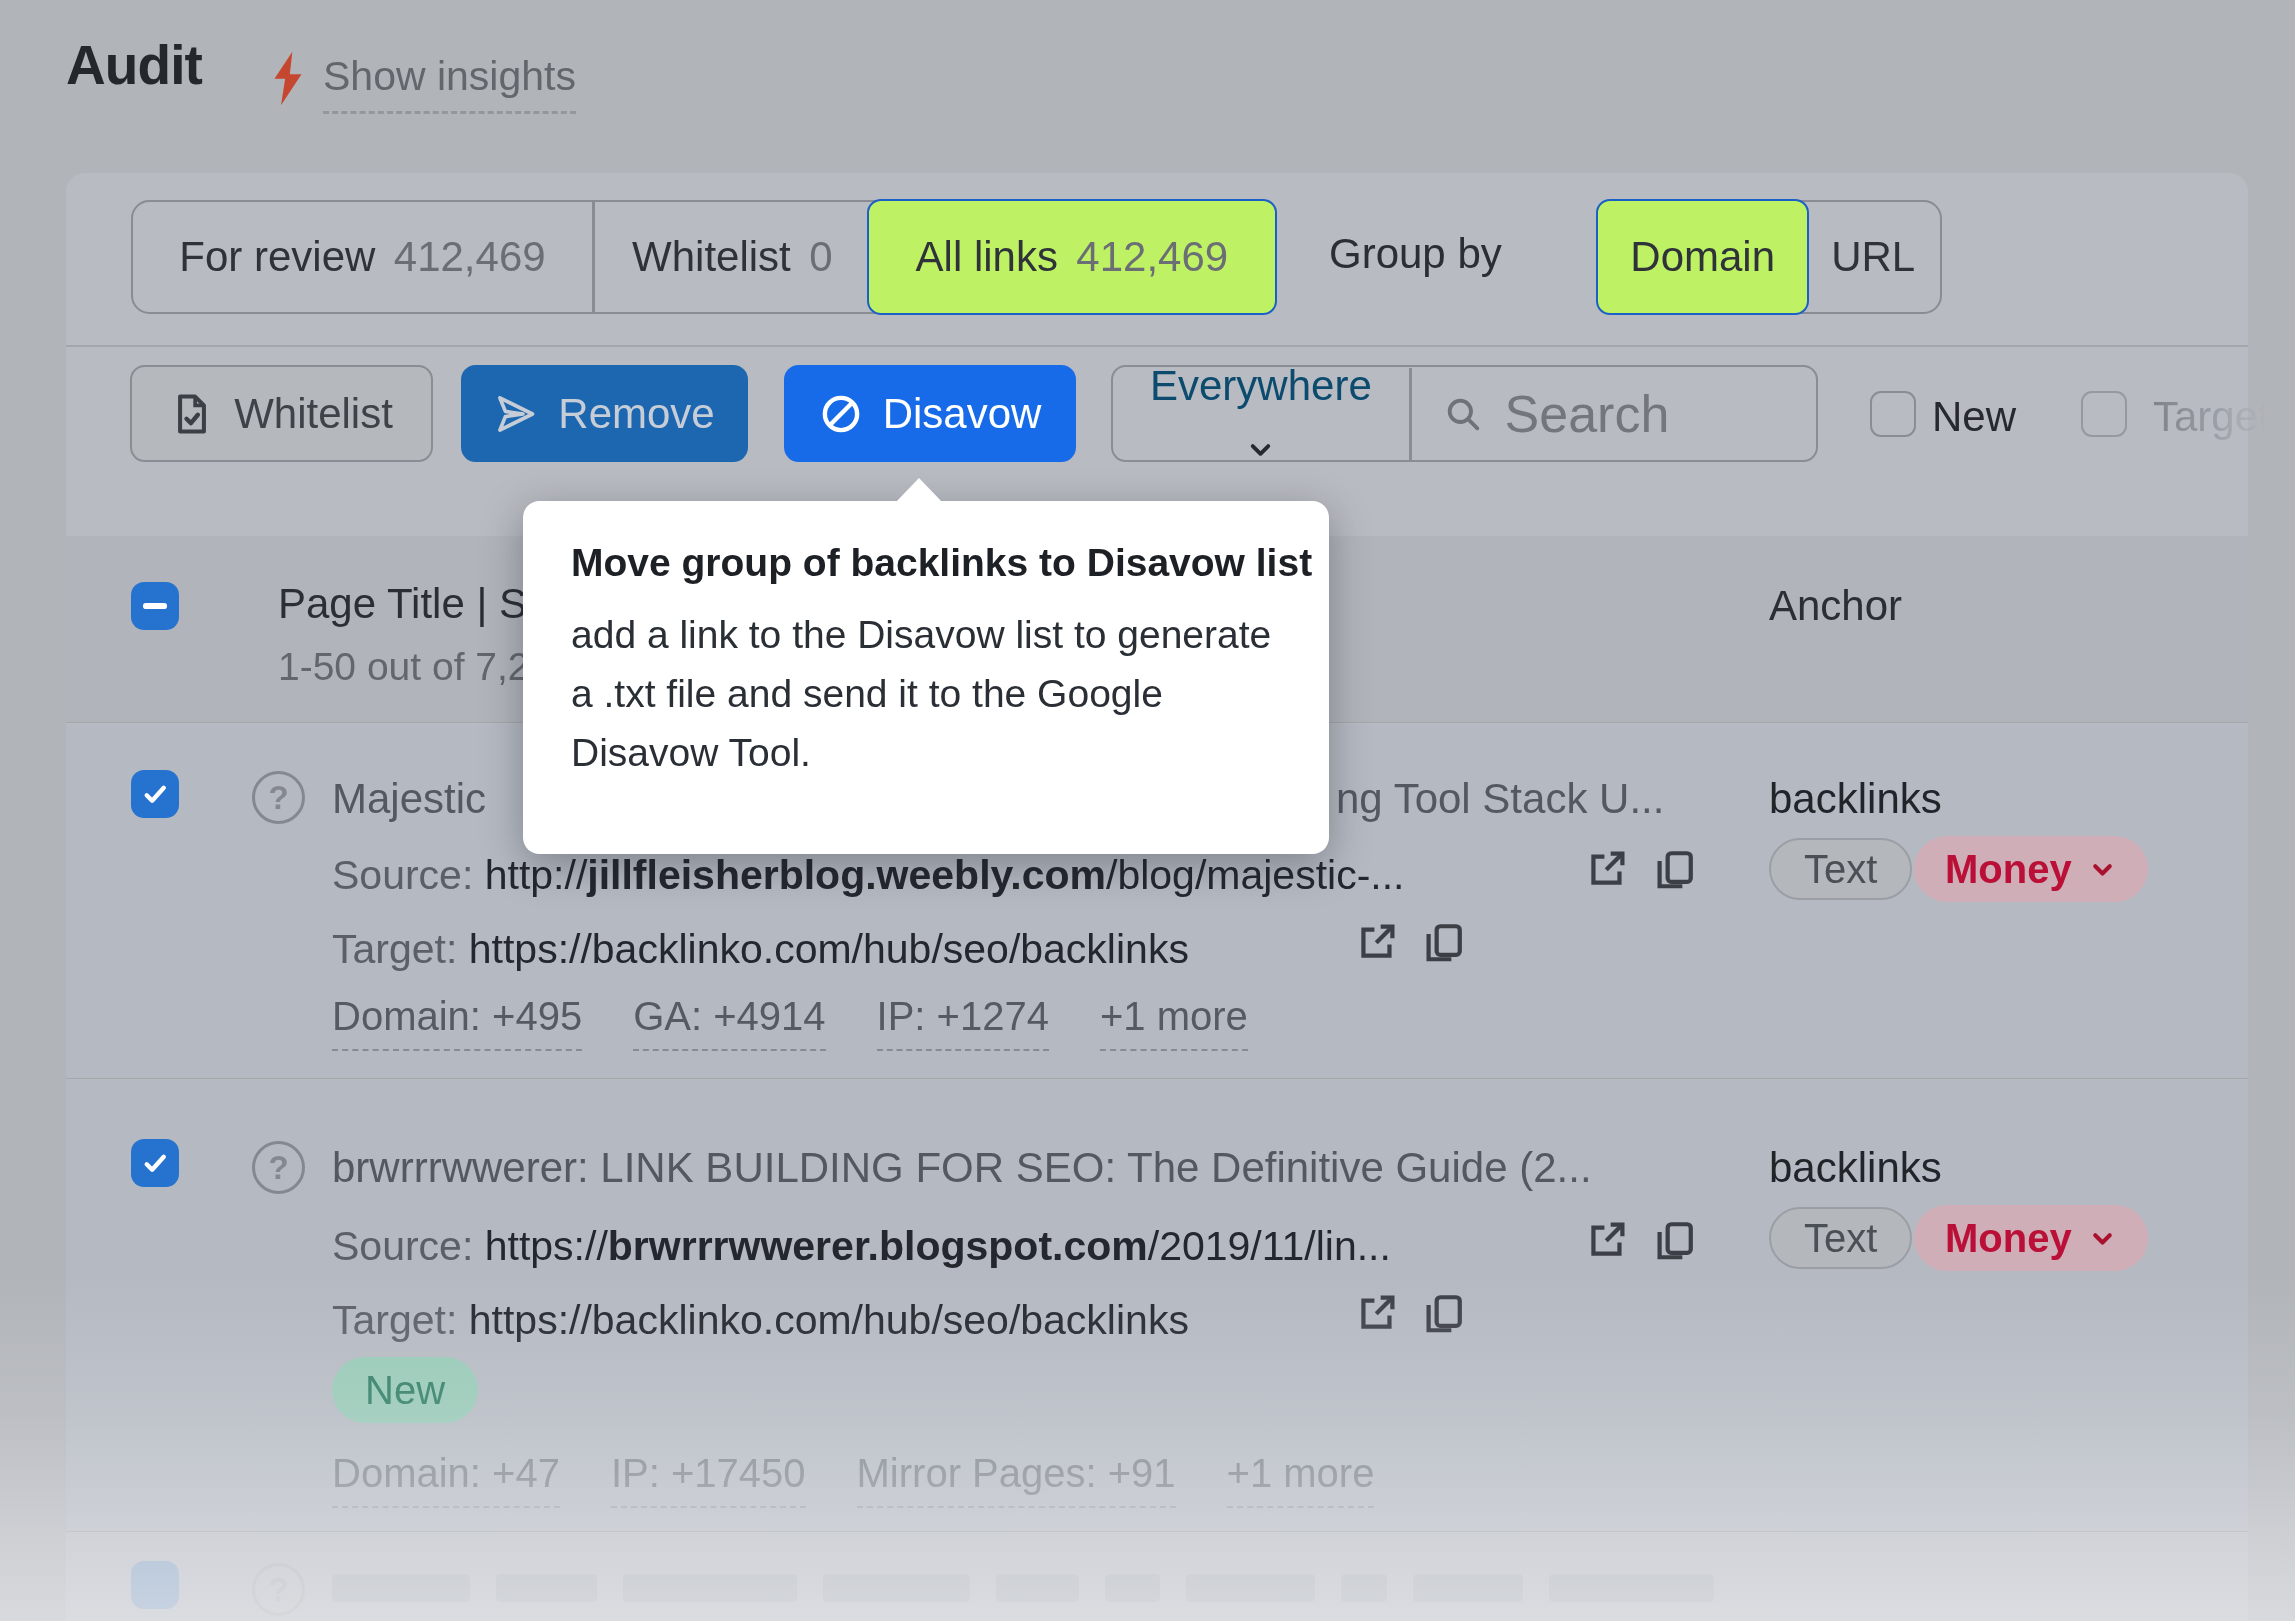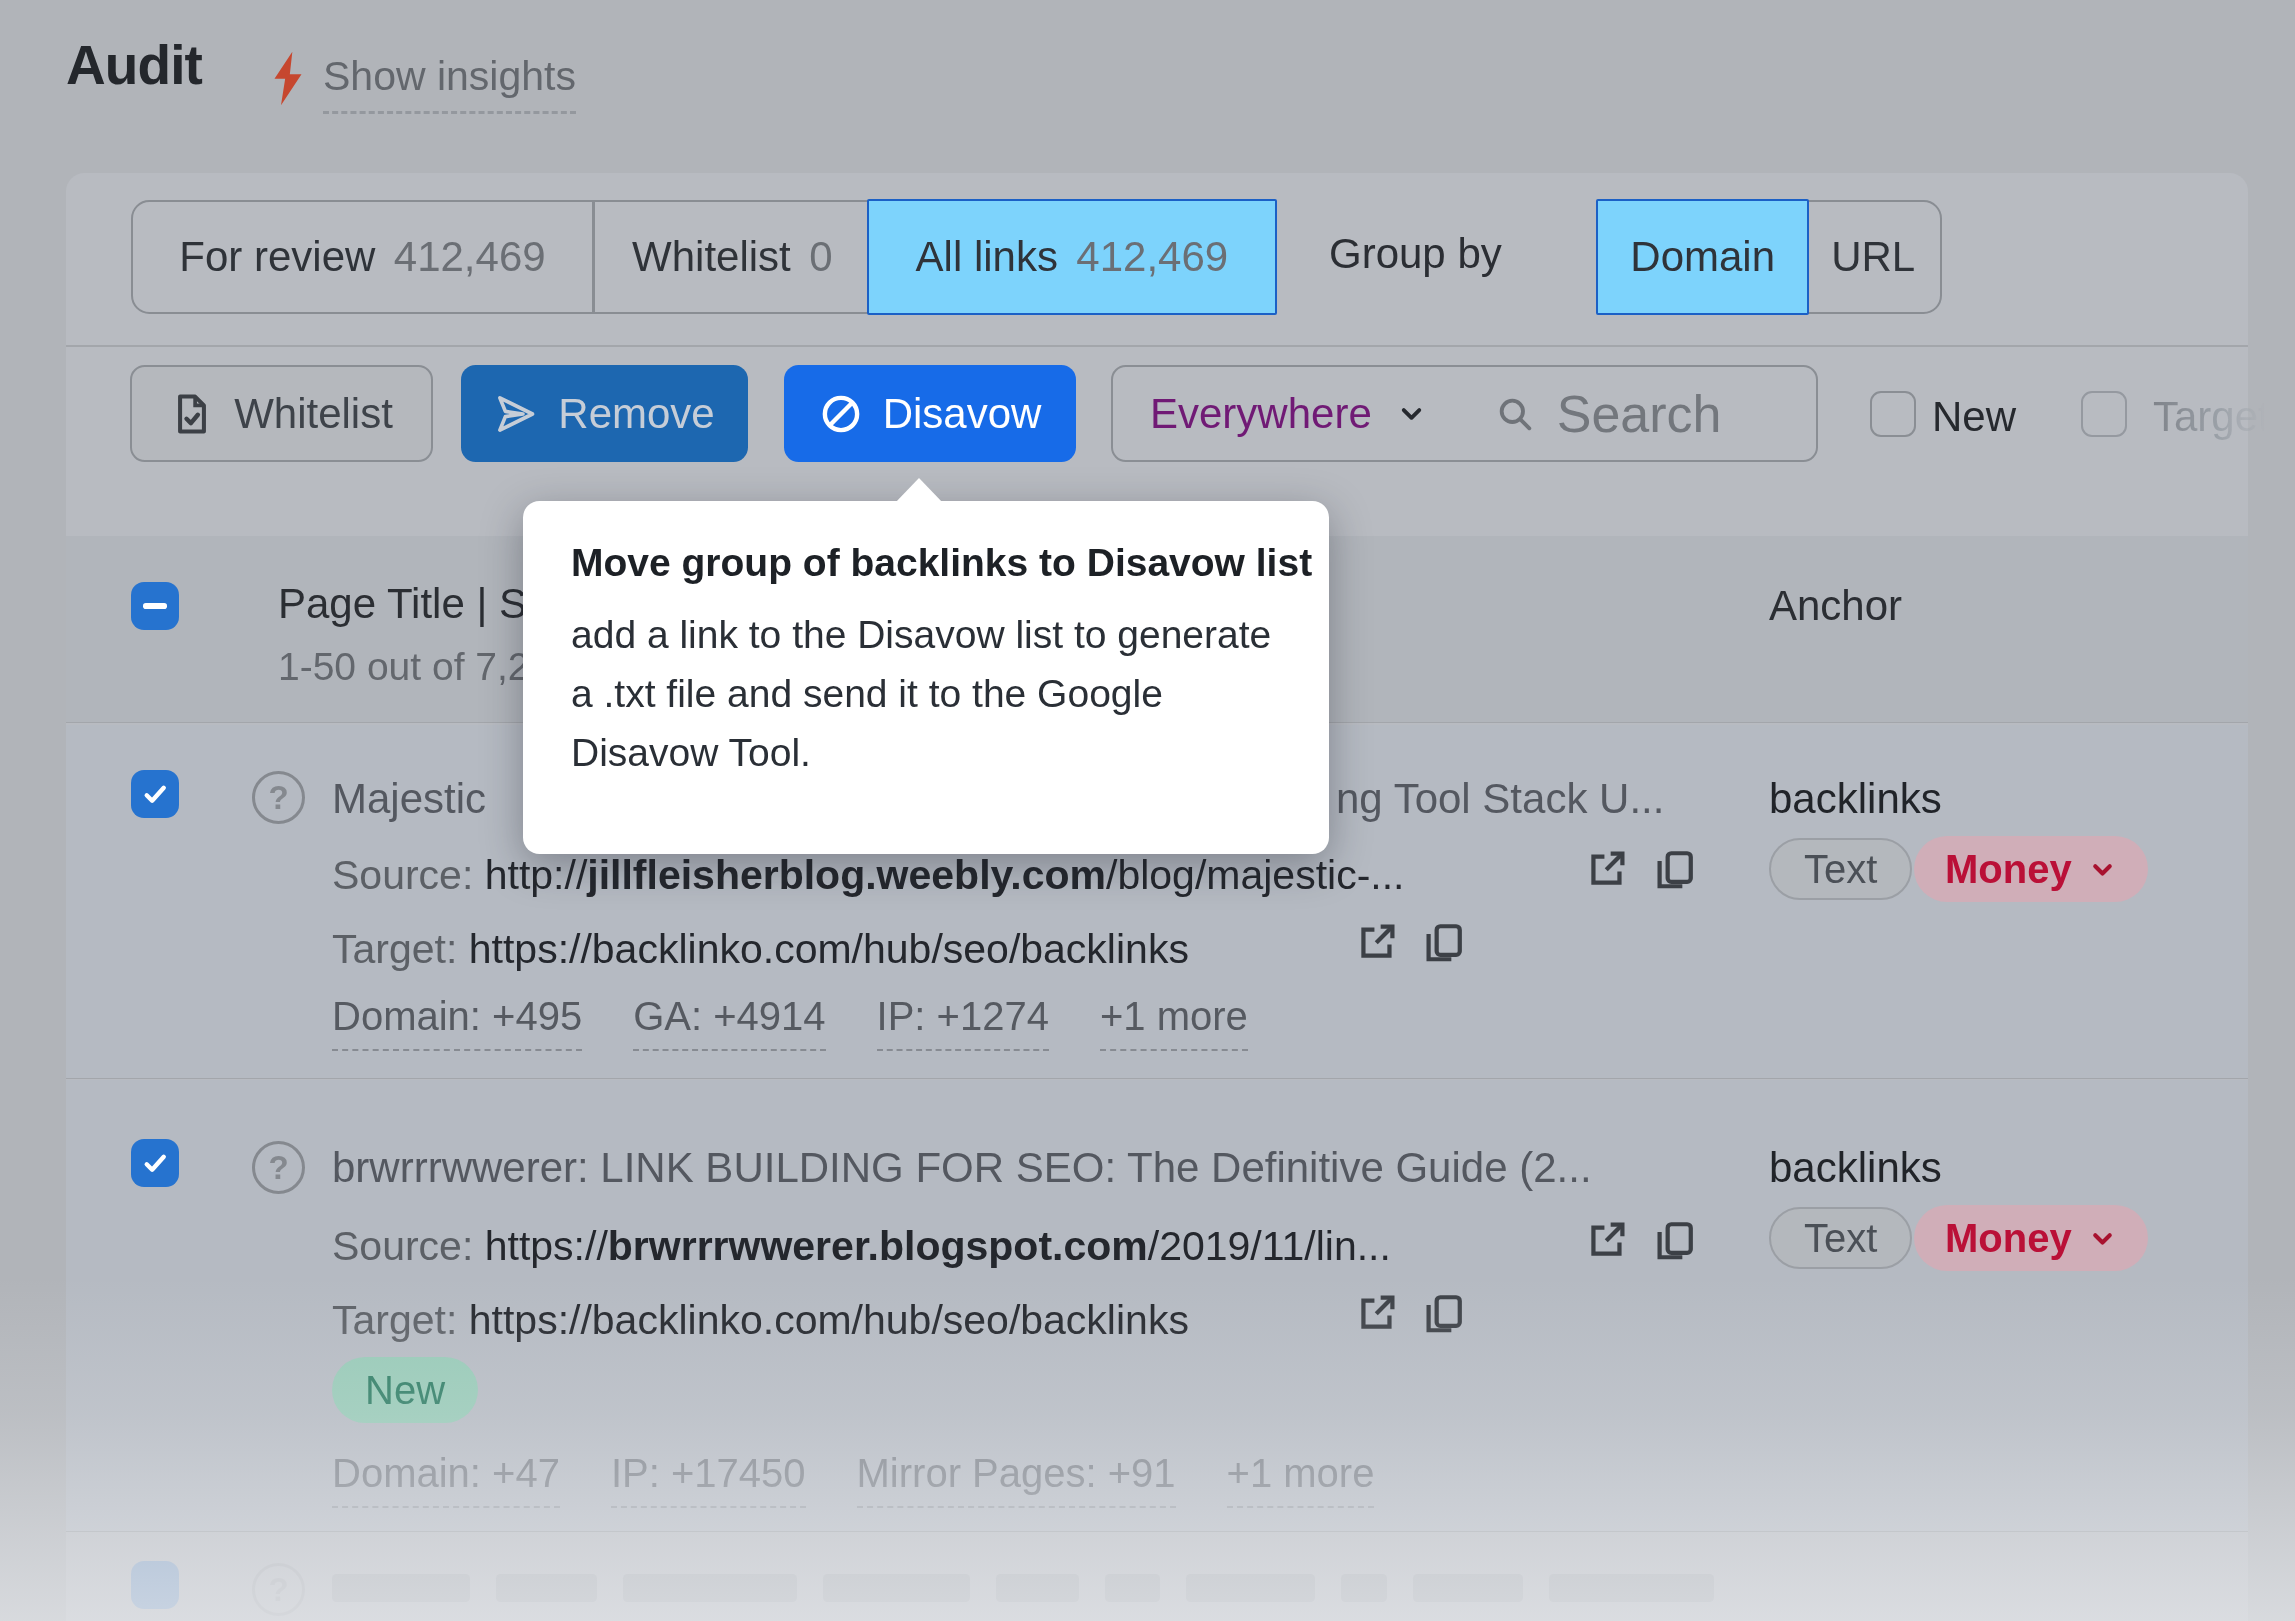"All links" .seg-selected { background: #7dd3fc -> #bef264; border-radius: 2px -> 14px }
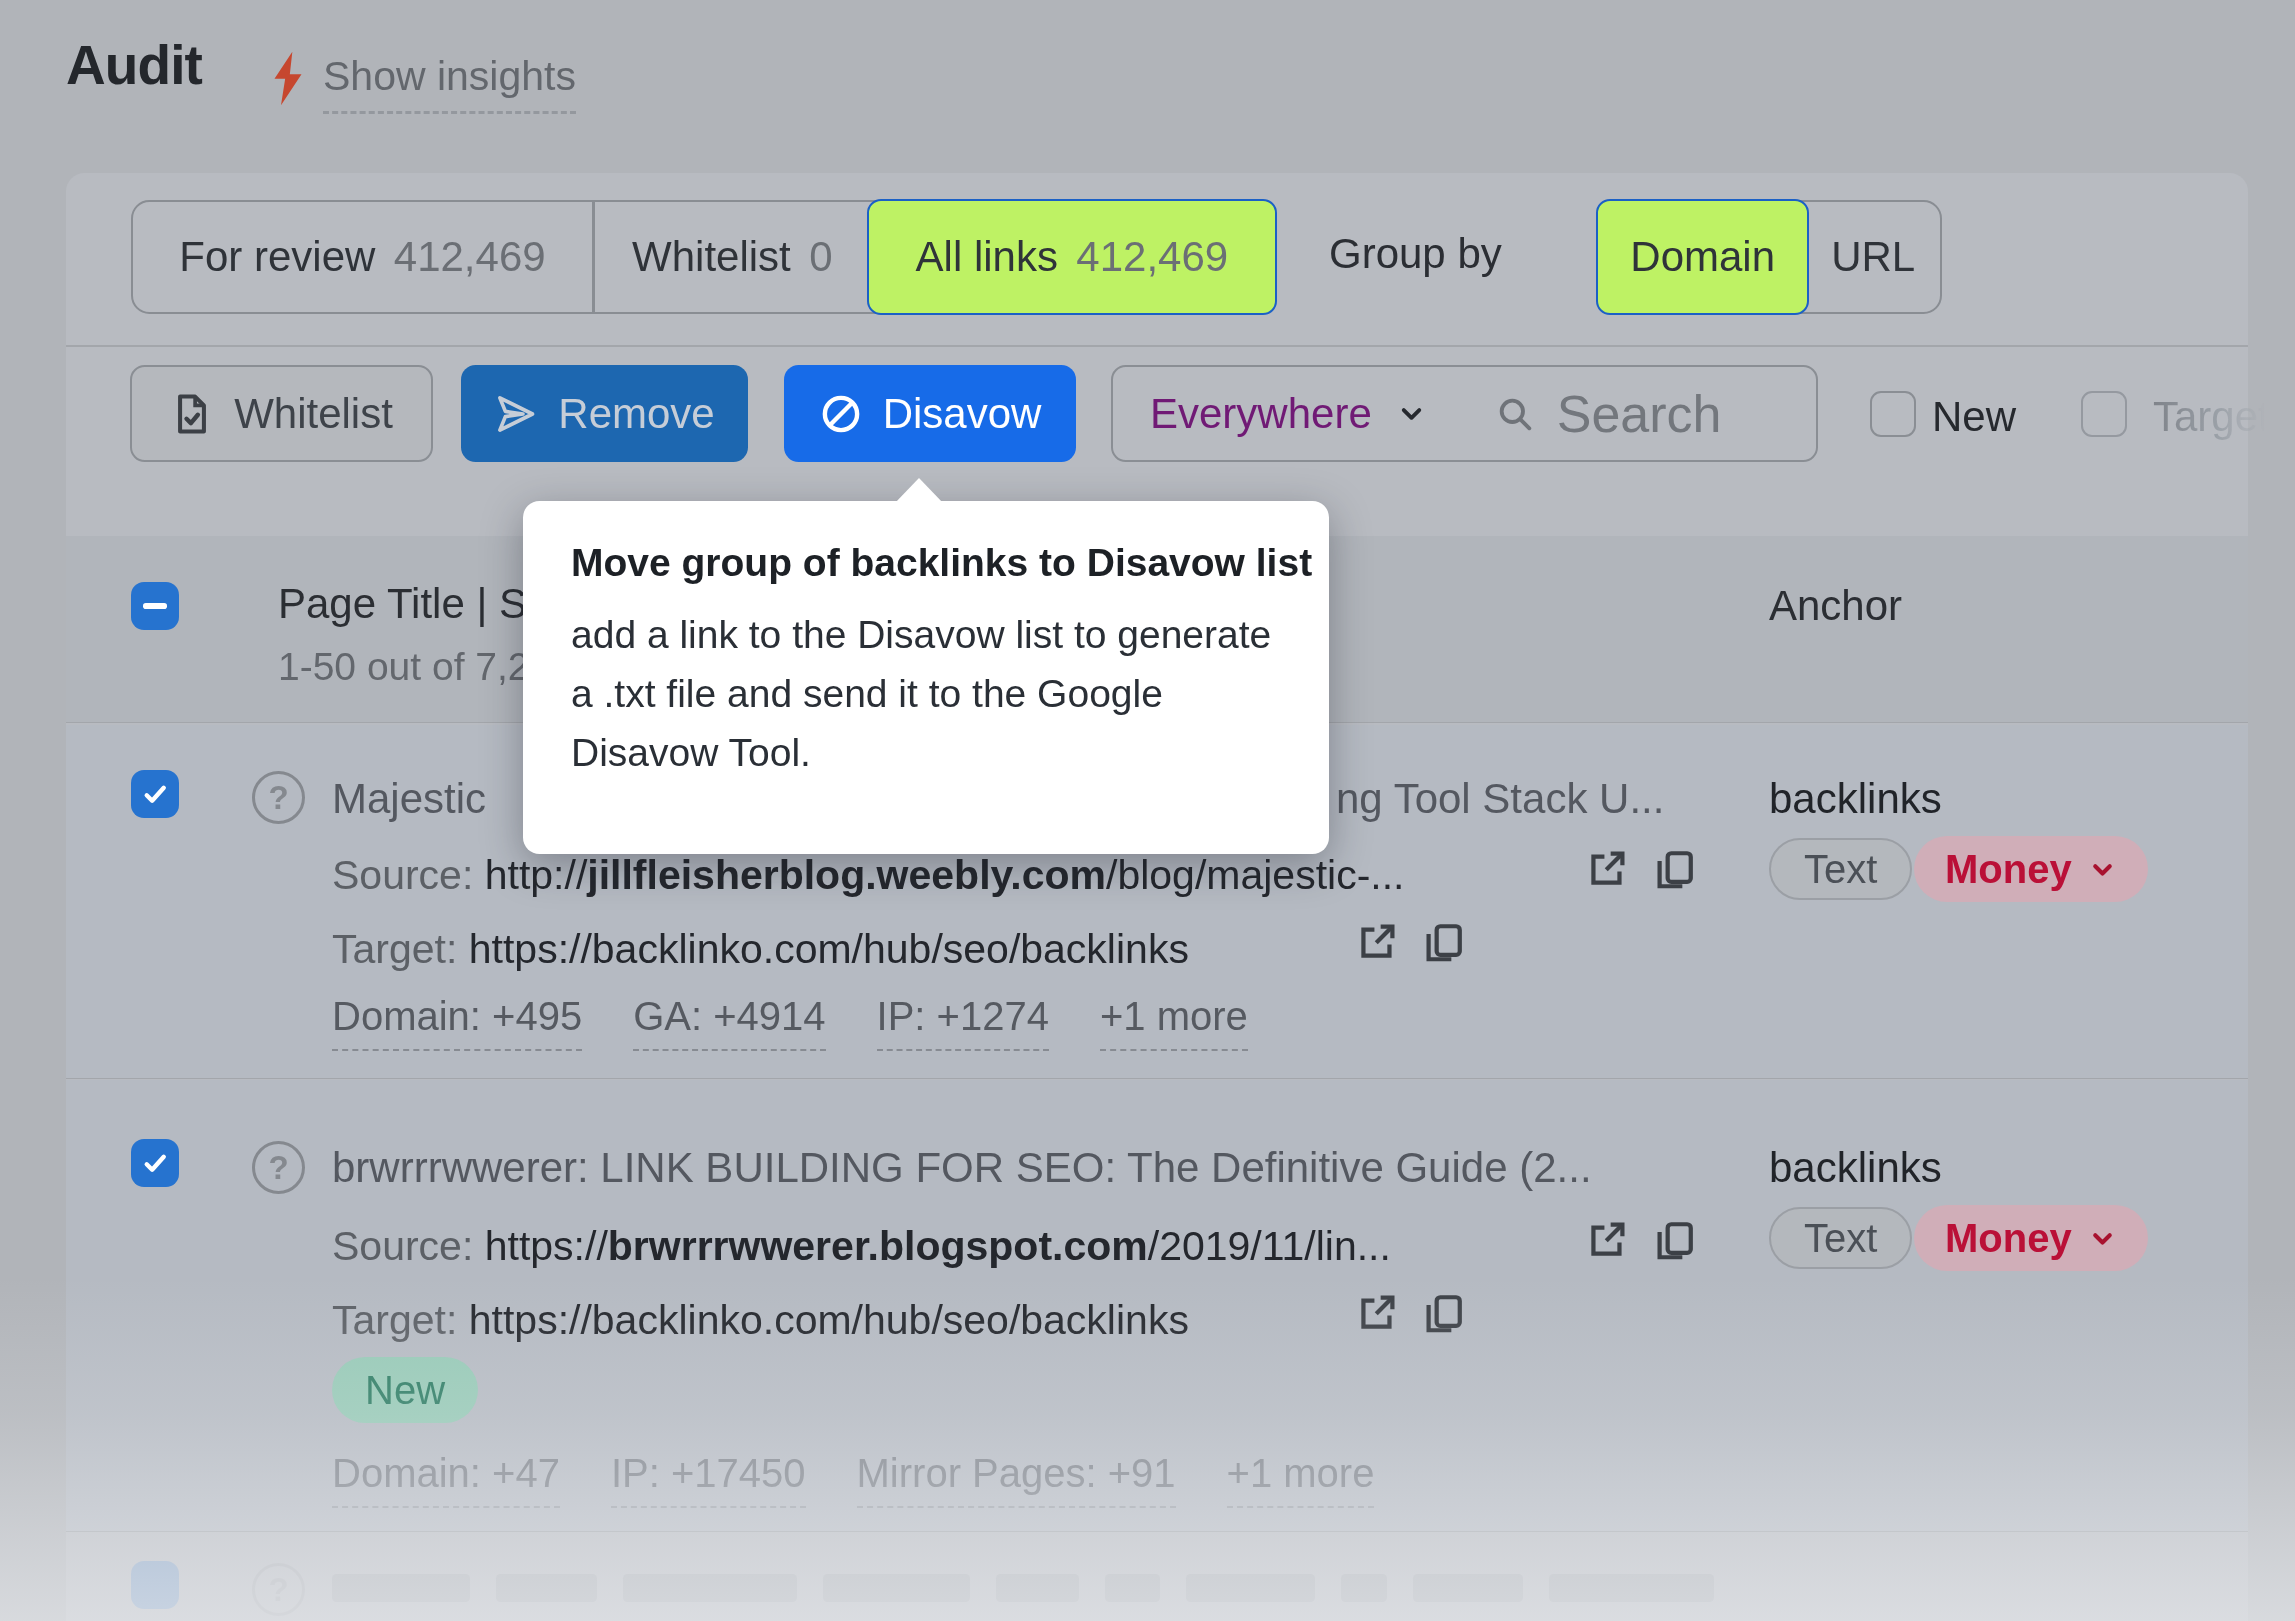"Everywhere" .scope { color: #701a75 -> #0c4a6e; flex-direction: none -> column }
